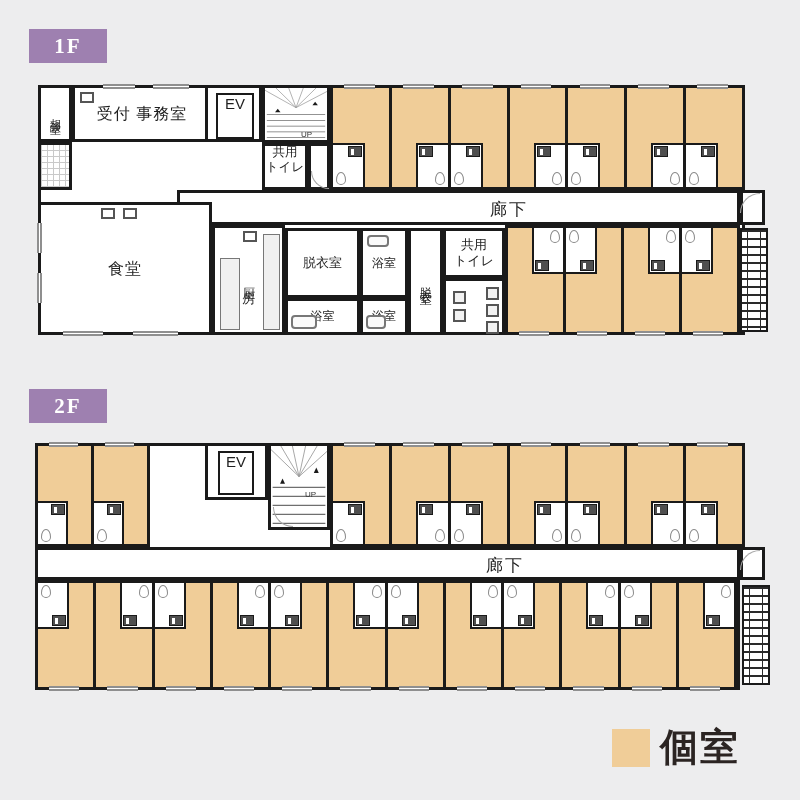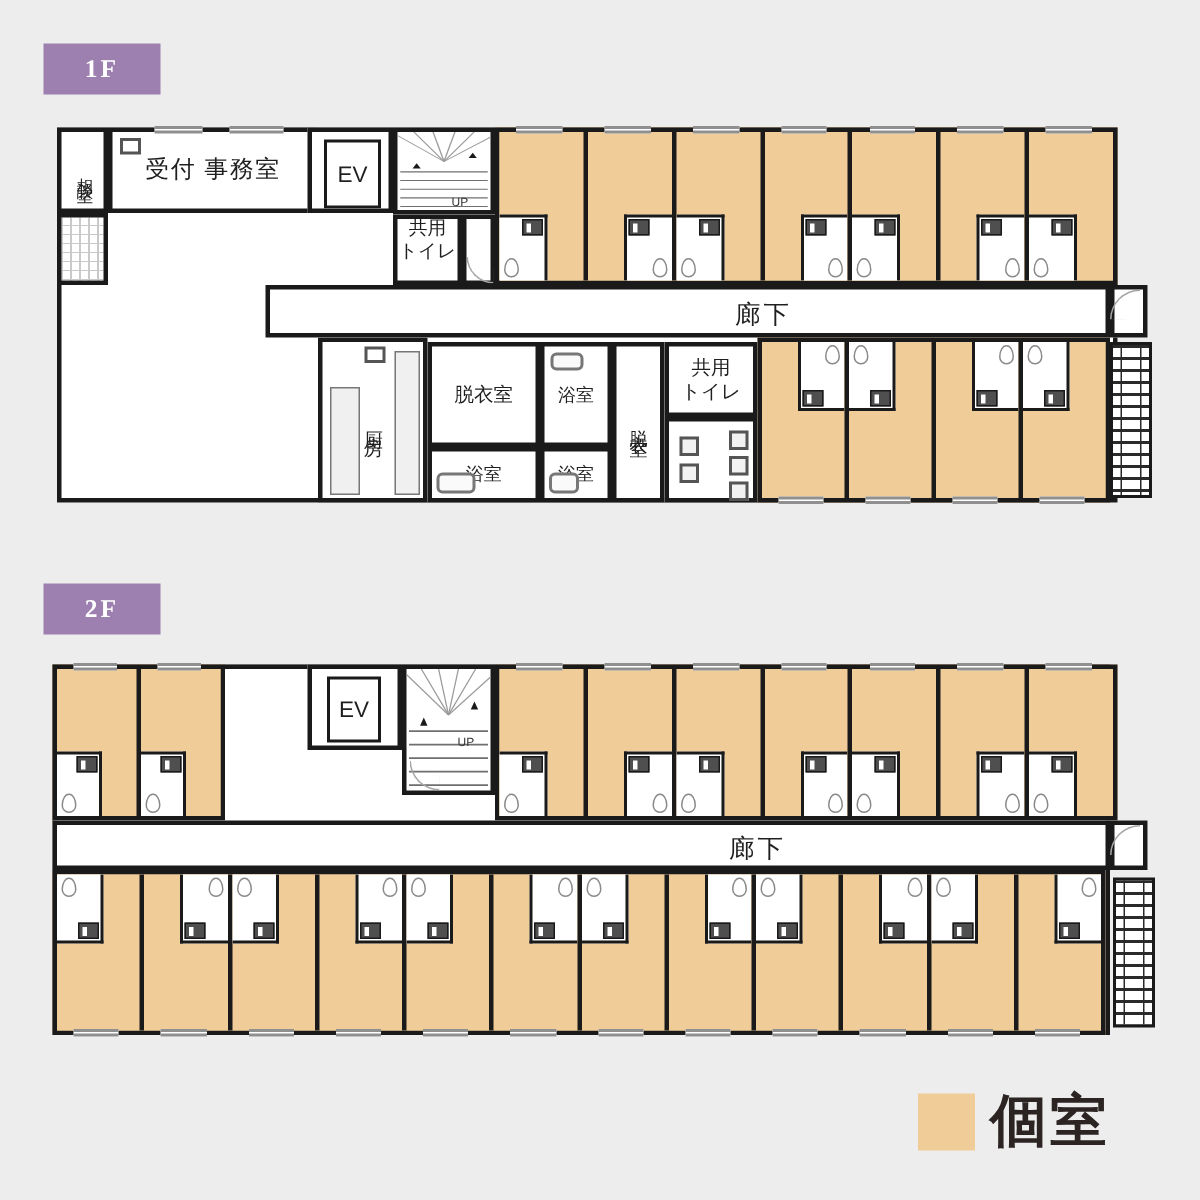"1F" .badge { font-size: 17px -> 21px }
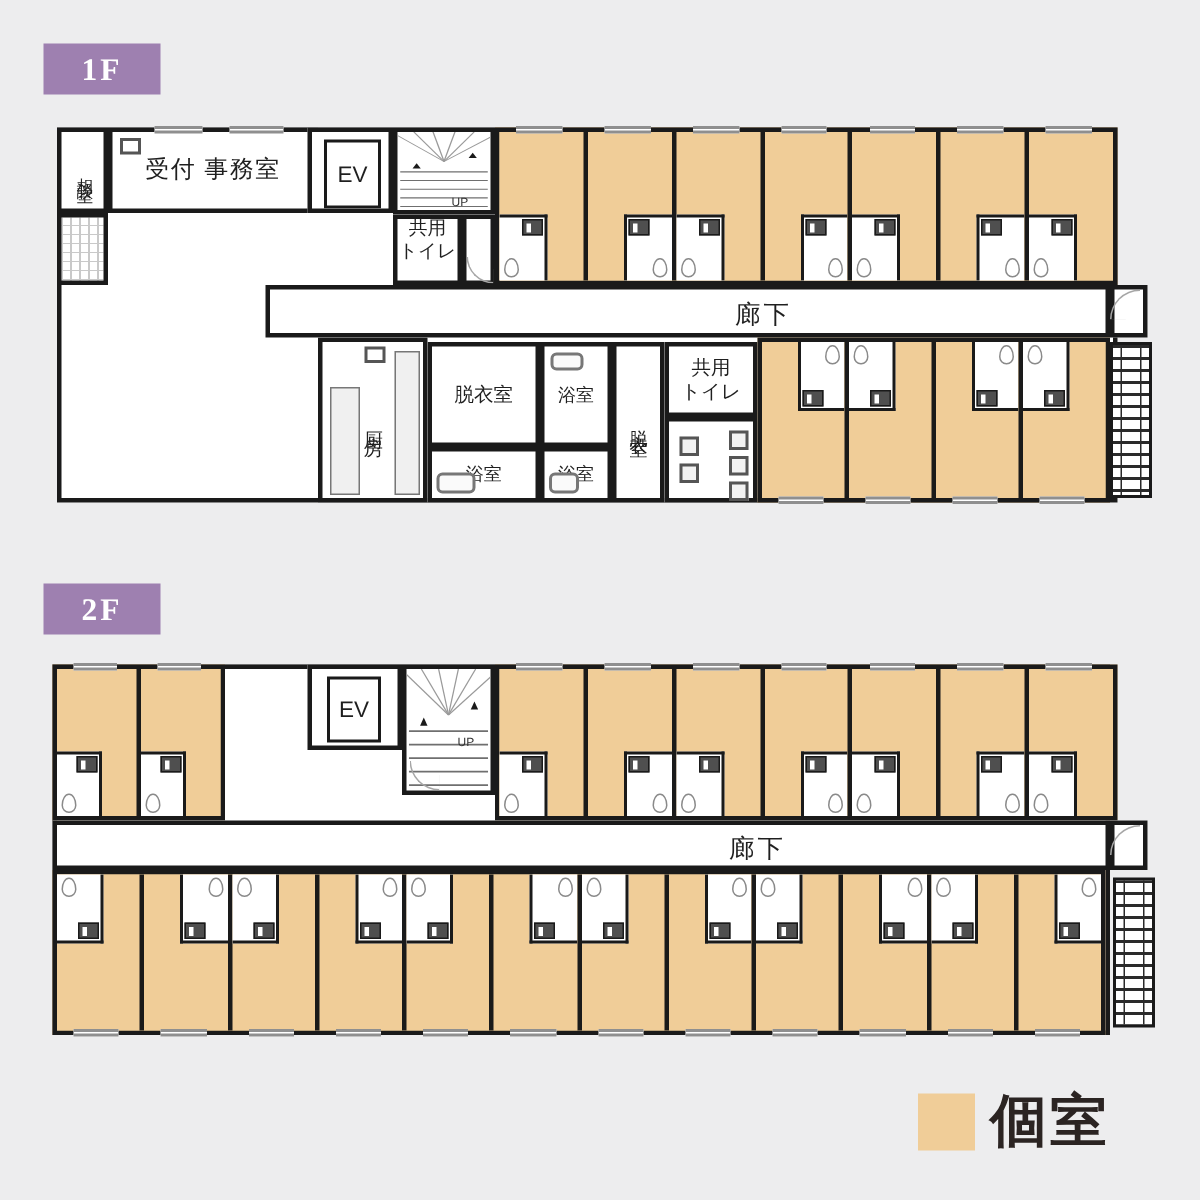"EV" .evbox { align-items: center -> flex-start }
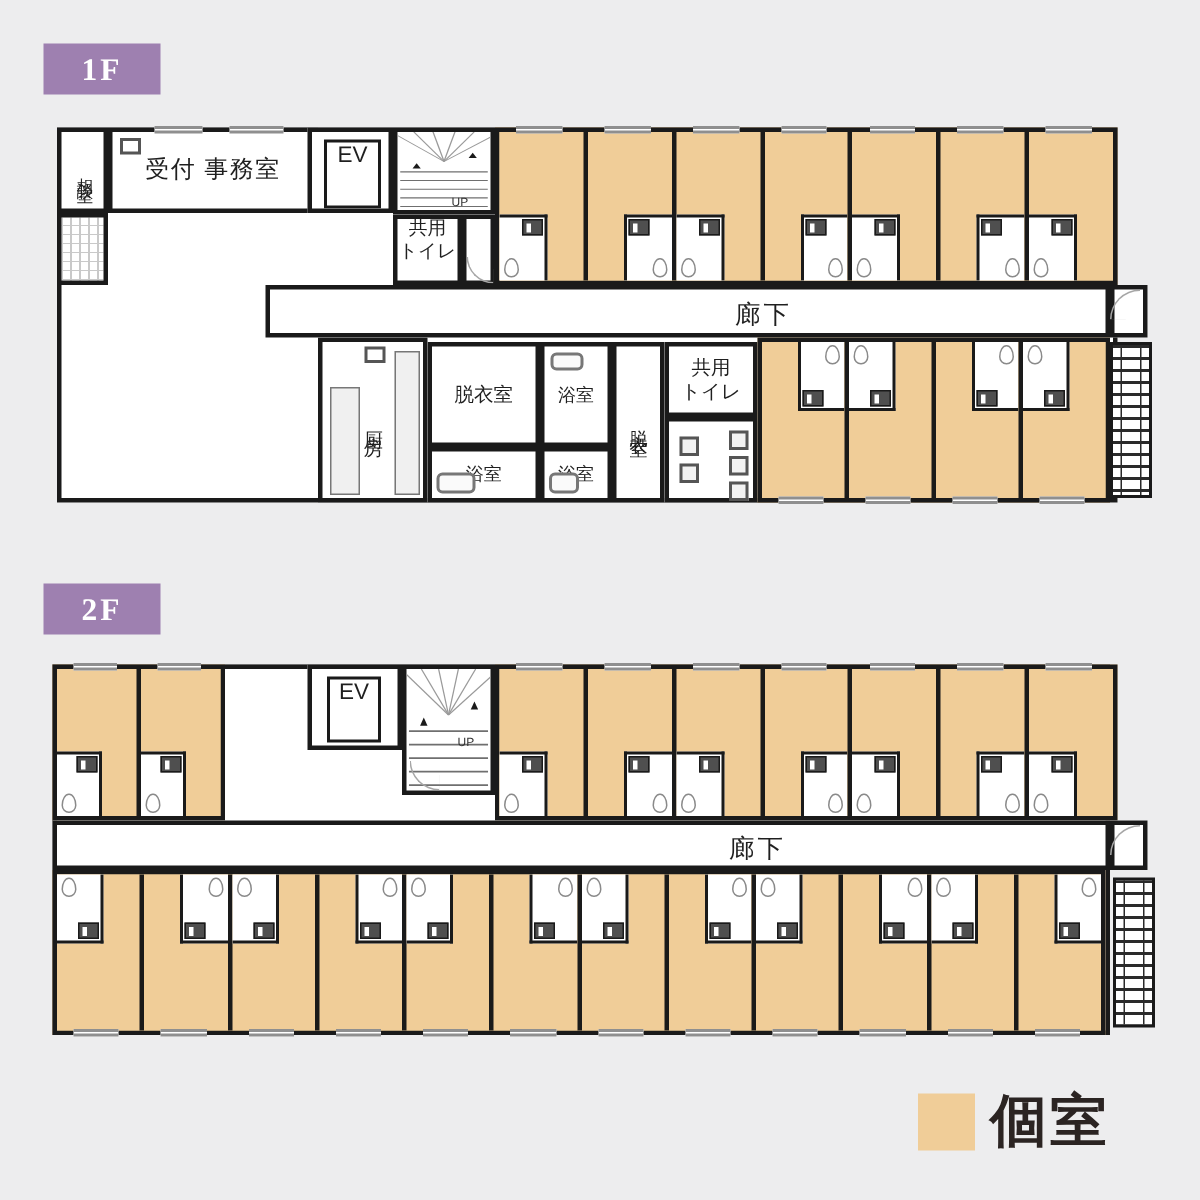"食堂" div.area { html: none -> <div> <span>食堂</span> <div></div> <div></div> <div></div> <div></div> <div></div> <div></div> </div> }
